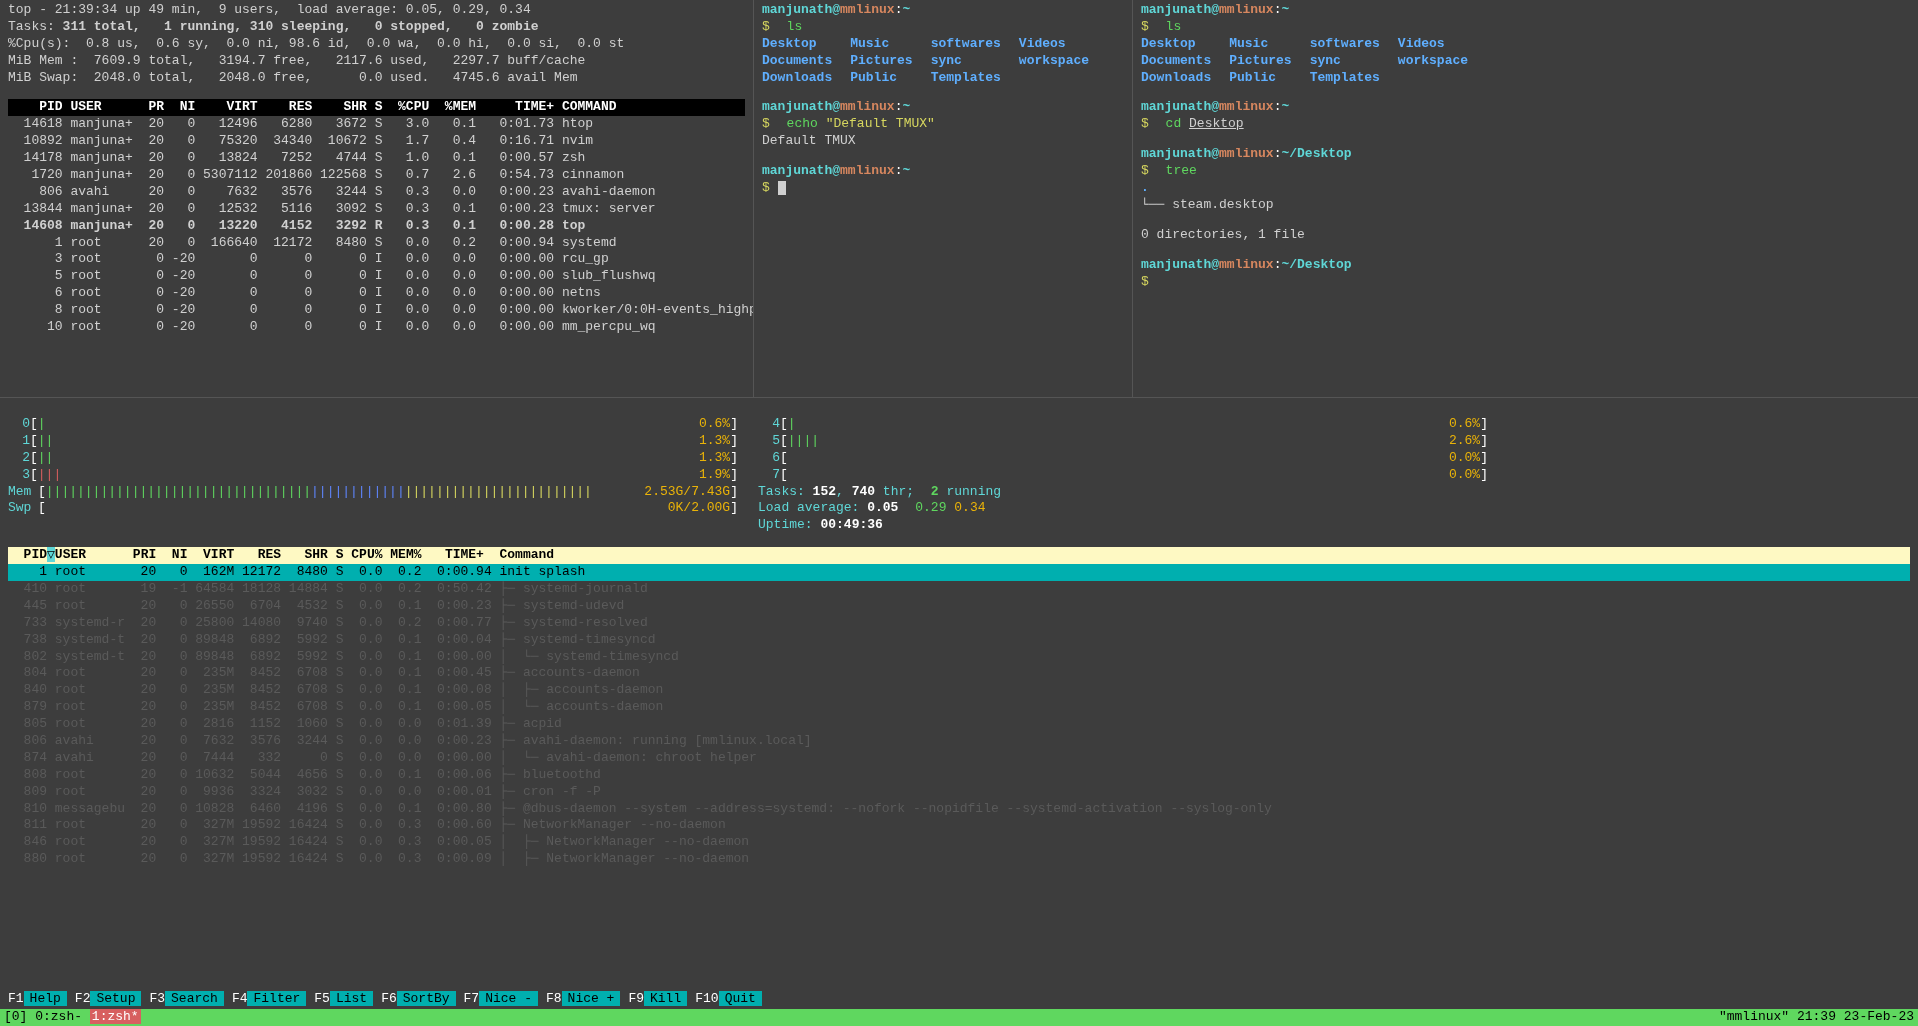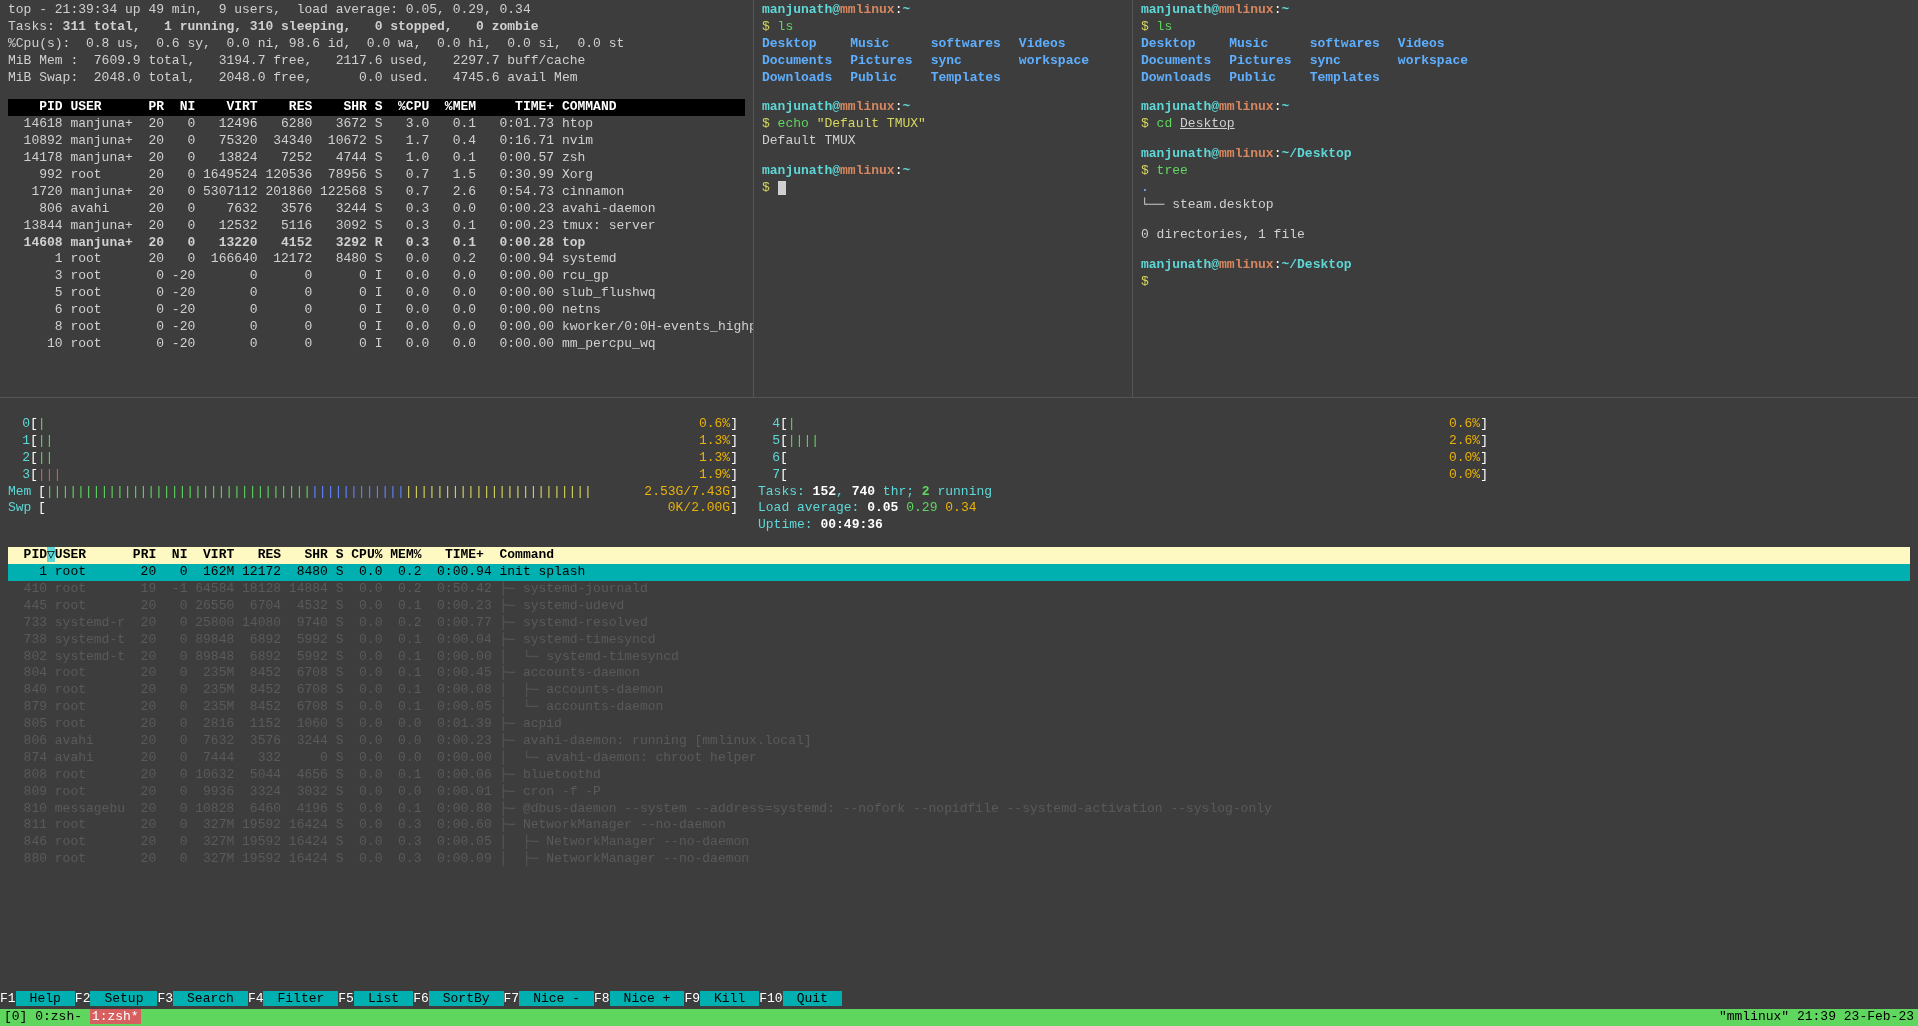"ls" .green { margin-left: none -> 9px }
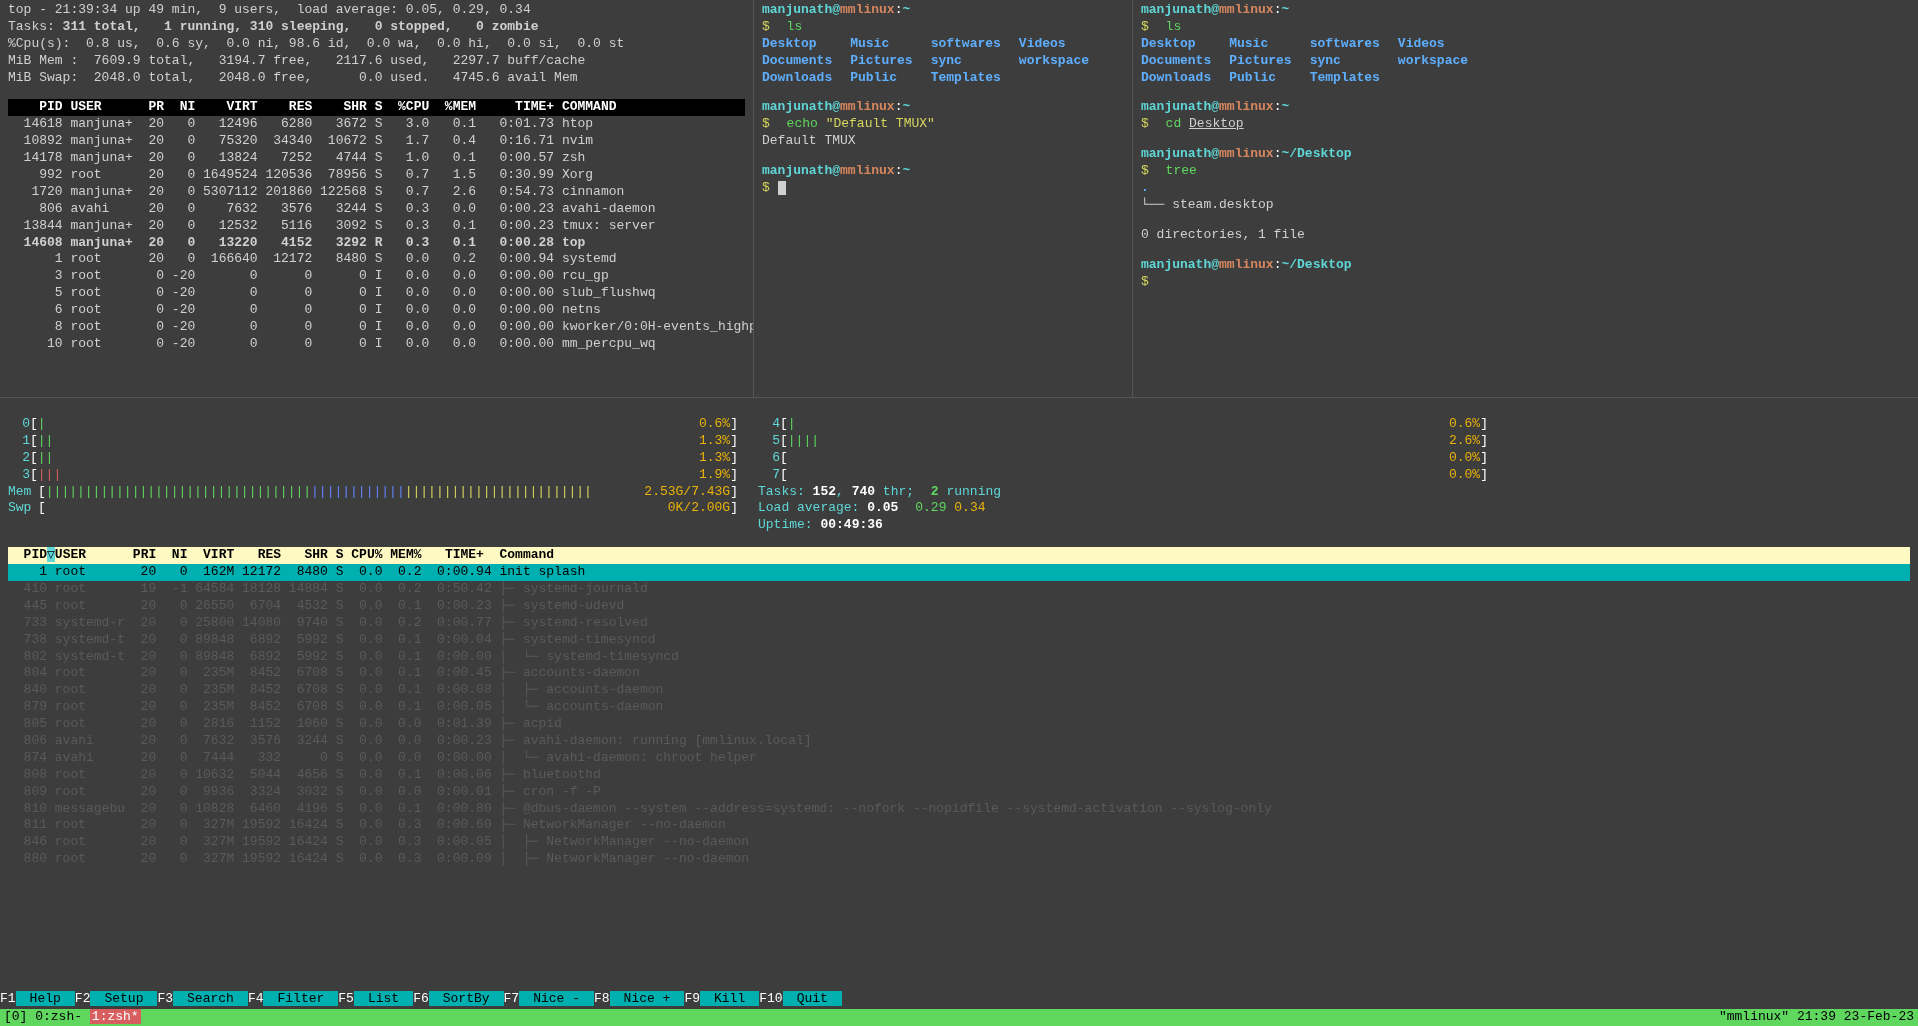"992 root 20 0 1649524" pre { html: <pre> 992 root 20 0 1649524 120536 78956 S 0.7 1.5 0:30.99 Xorg</pre> -> none }
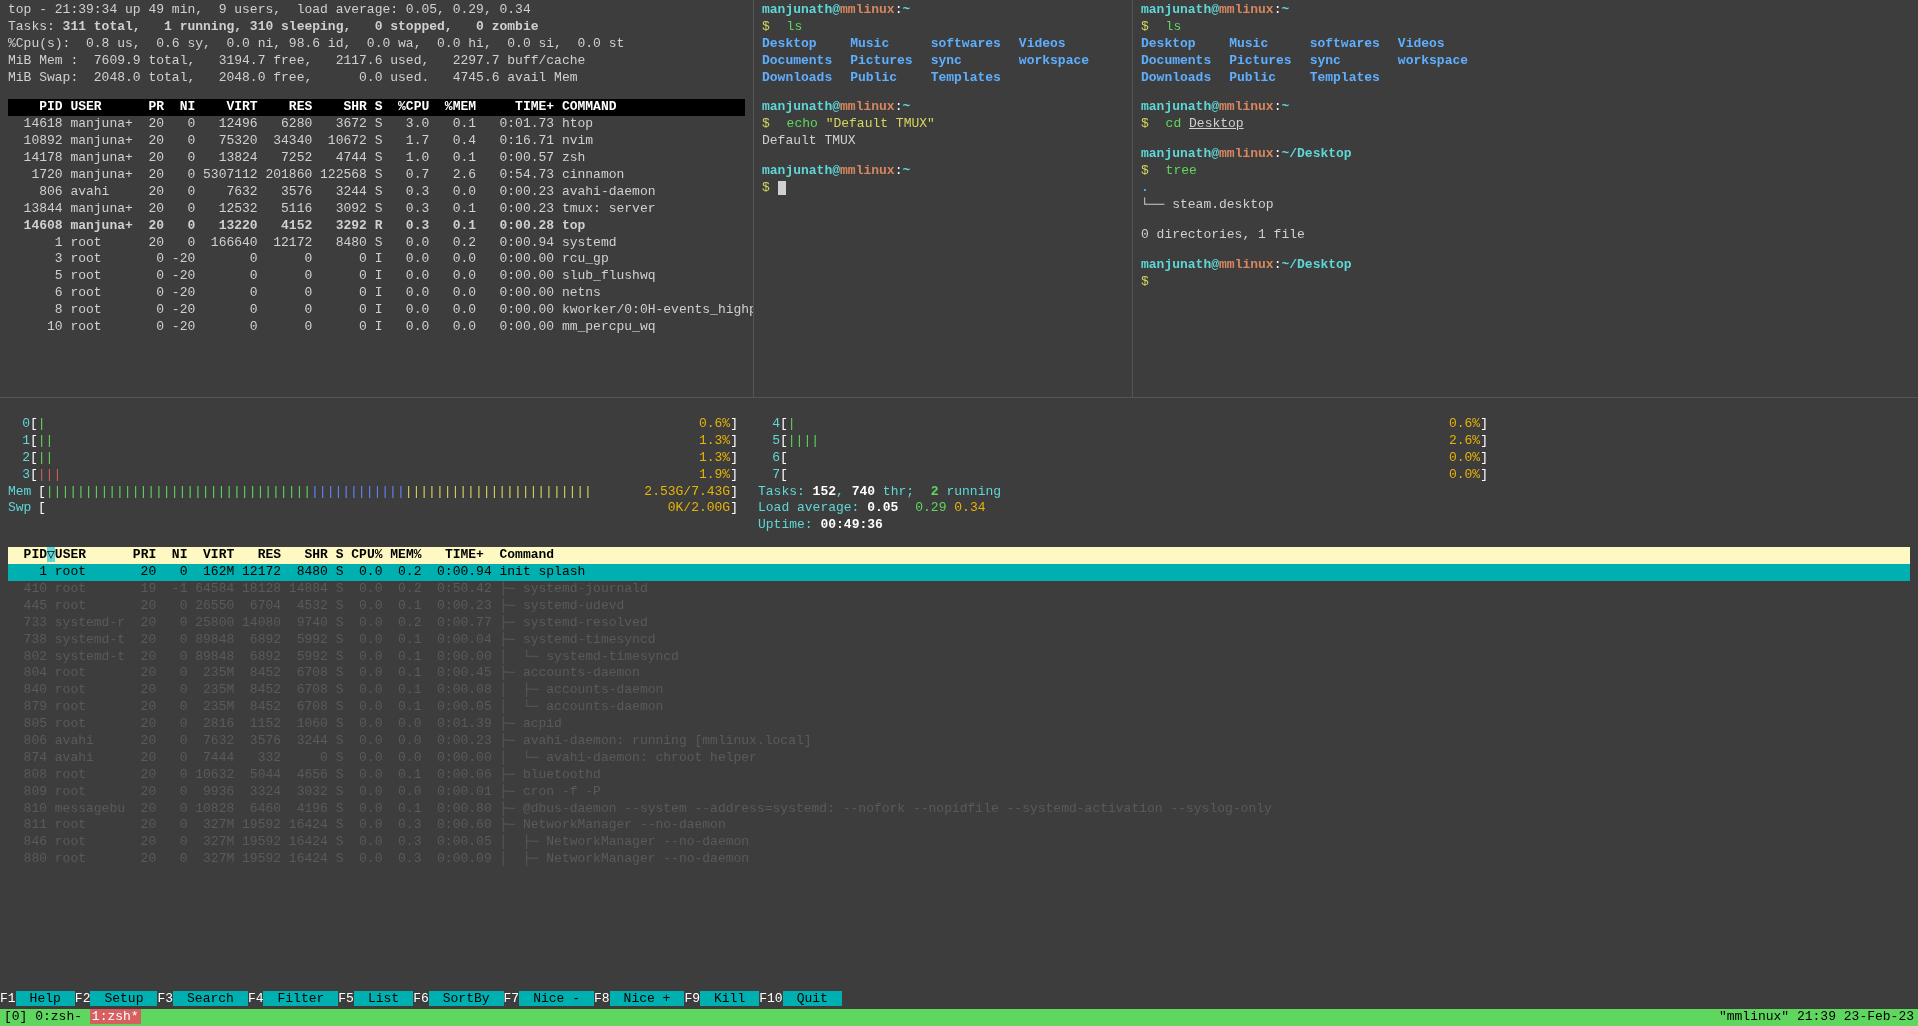"F1" .fkey-num { margin-left: none -> 8px }
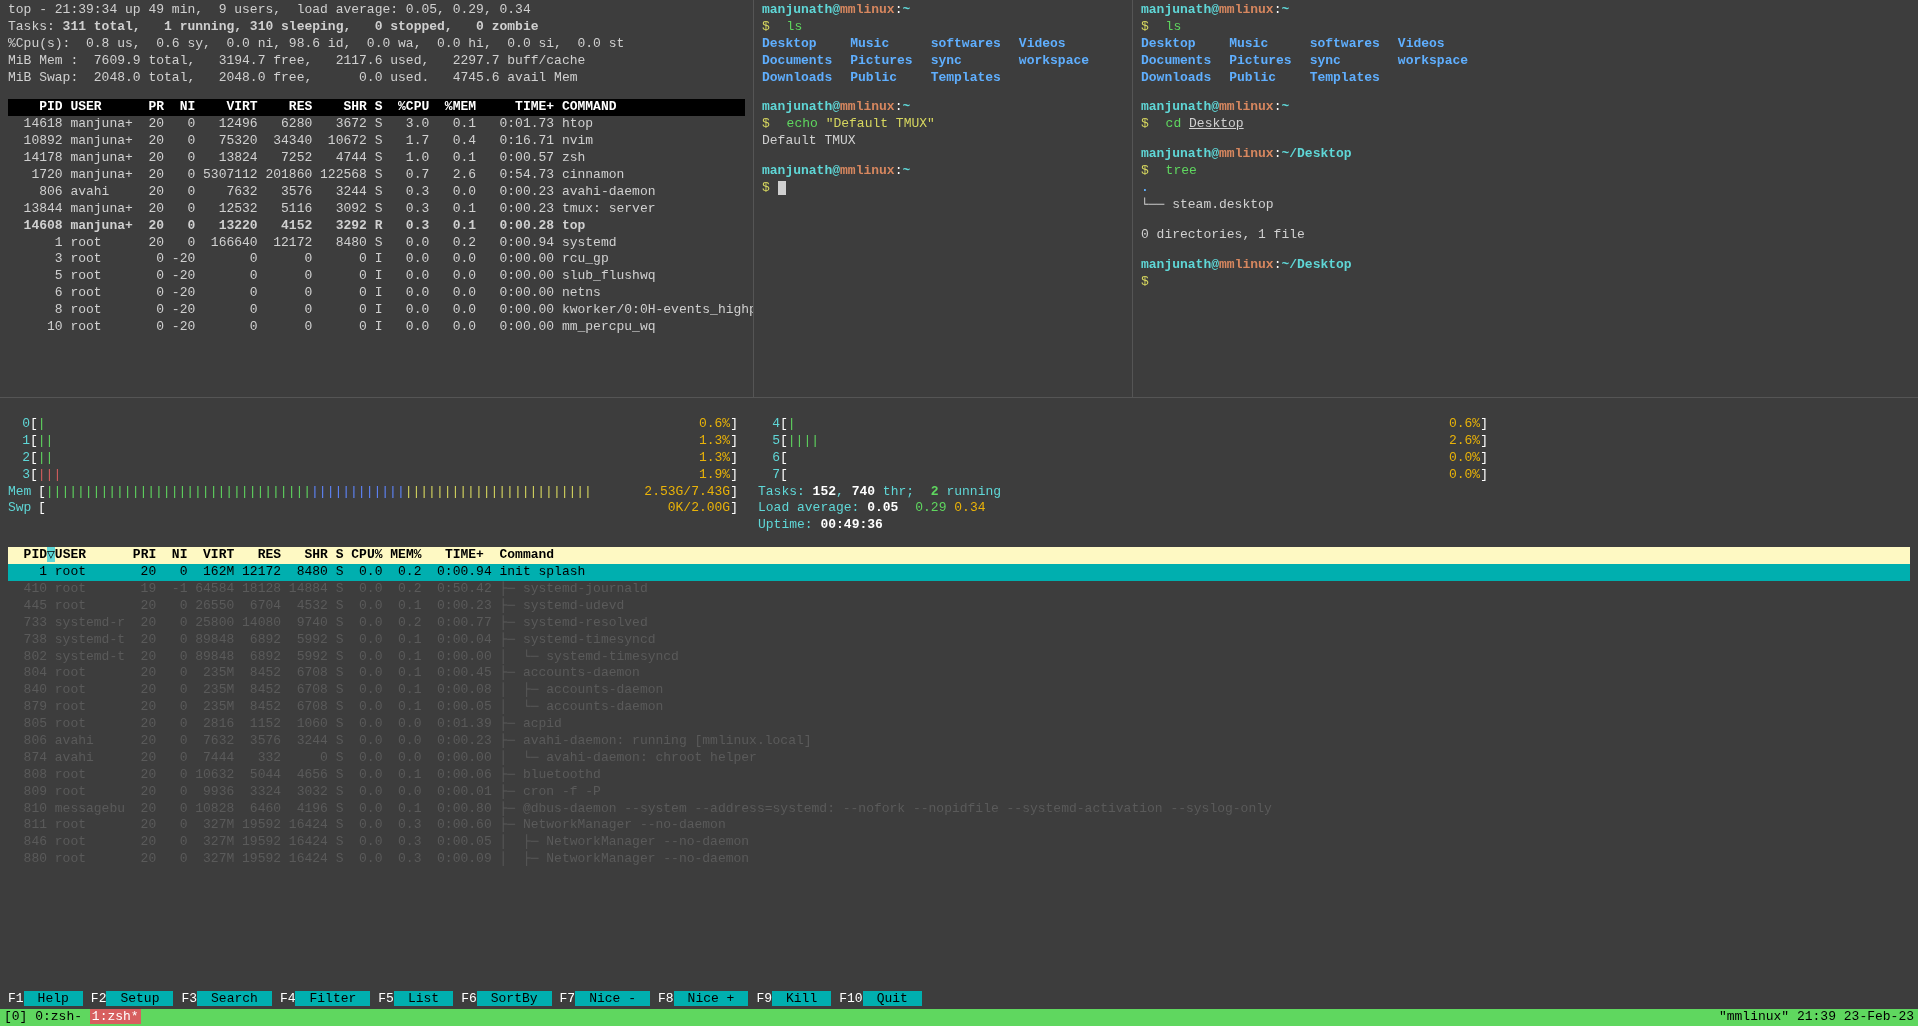"Help" .fkey-lbl { padding: 0 14px -> 0 6px }
